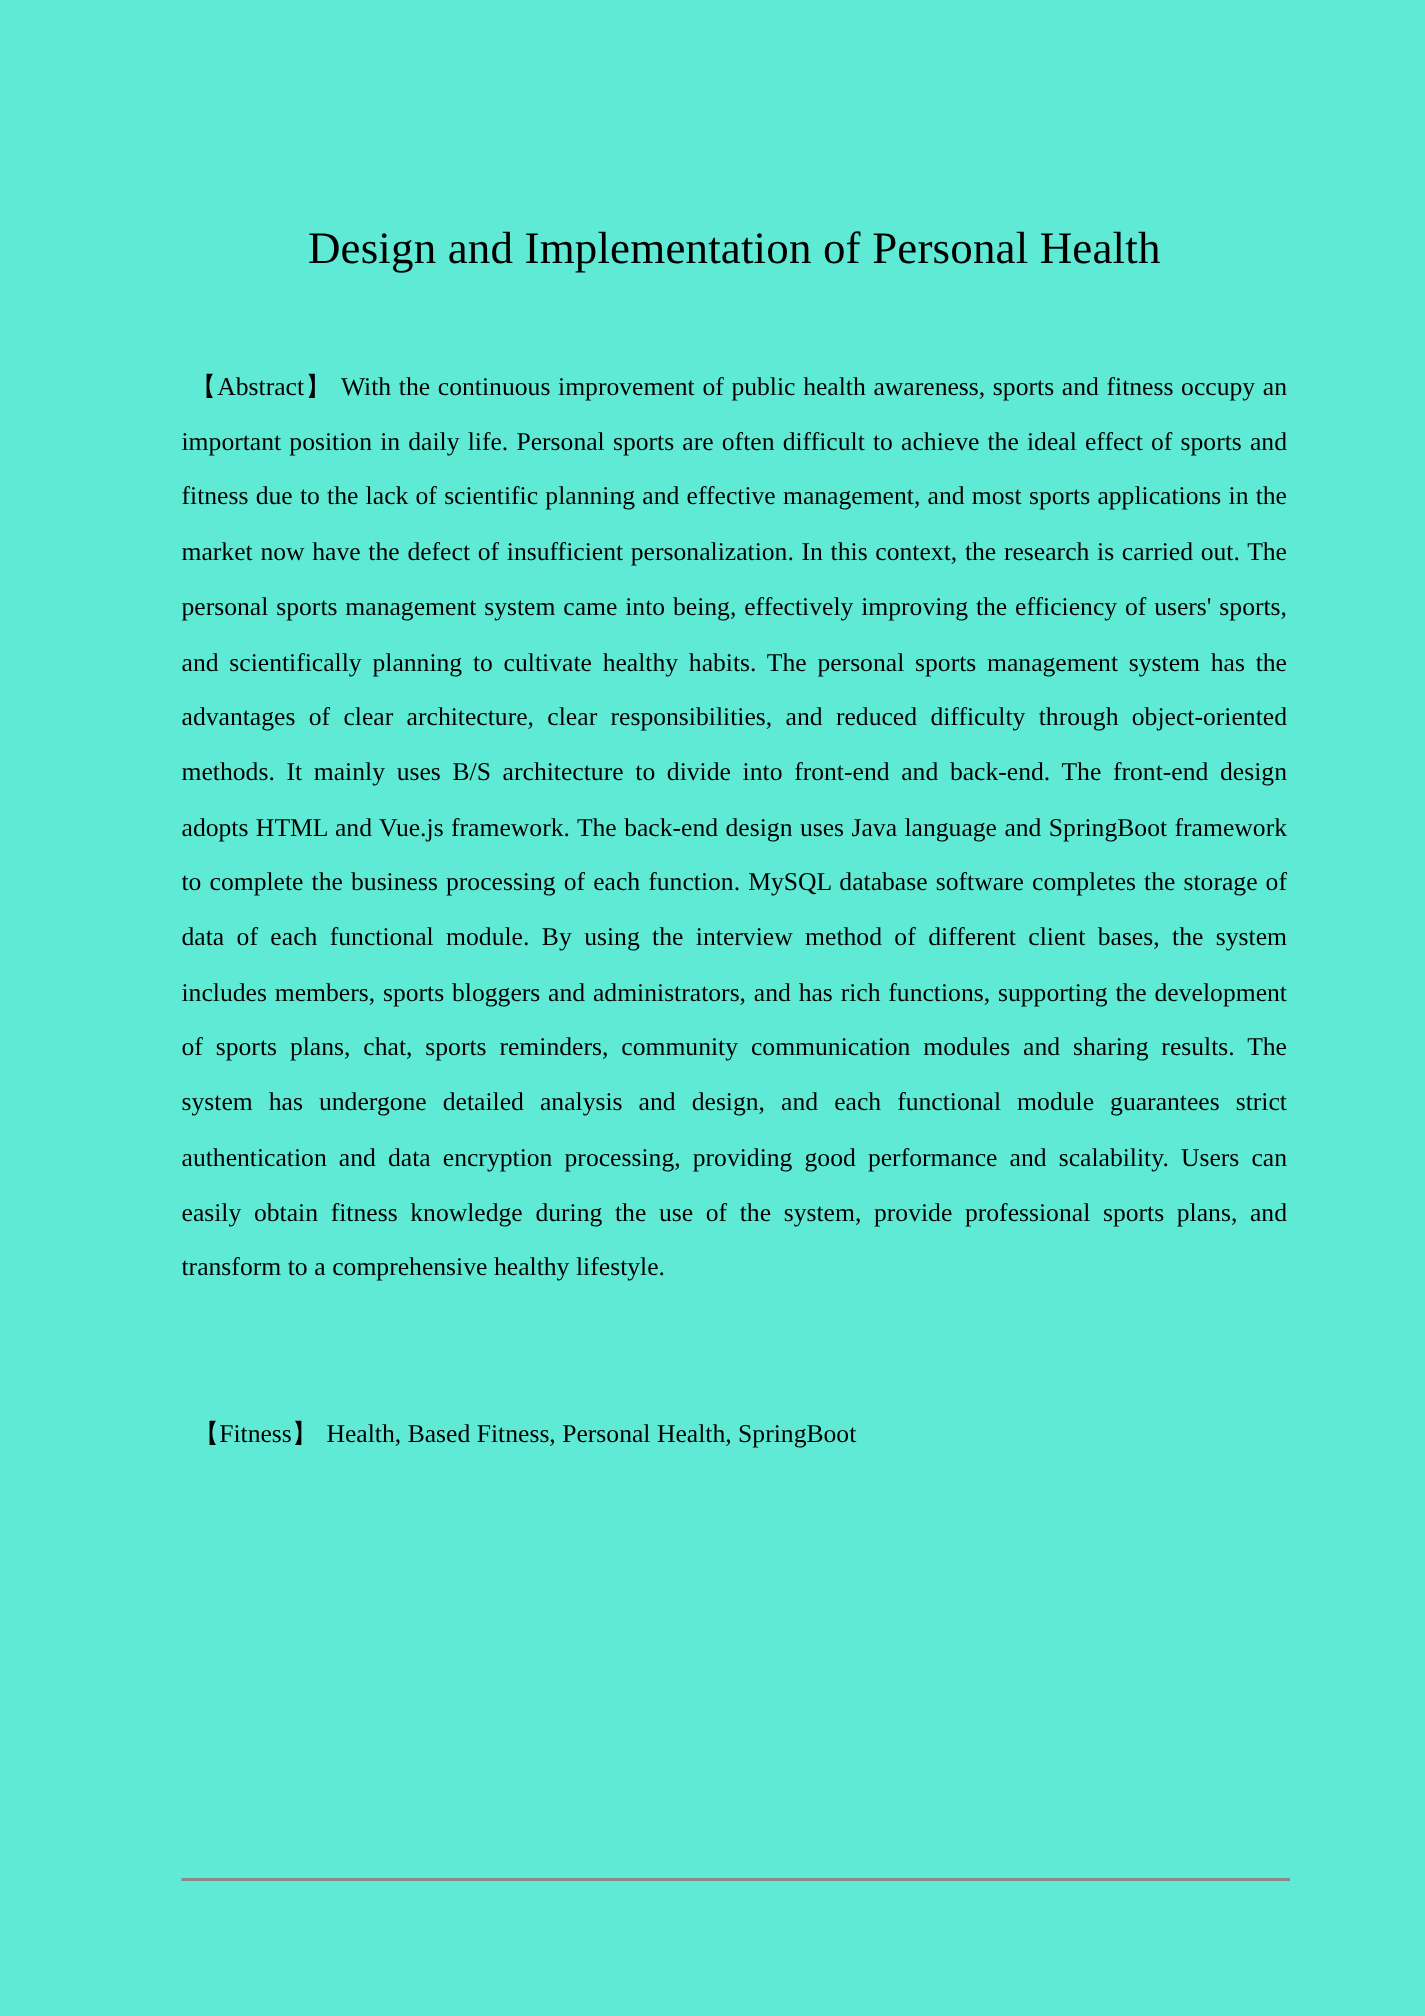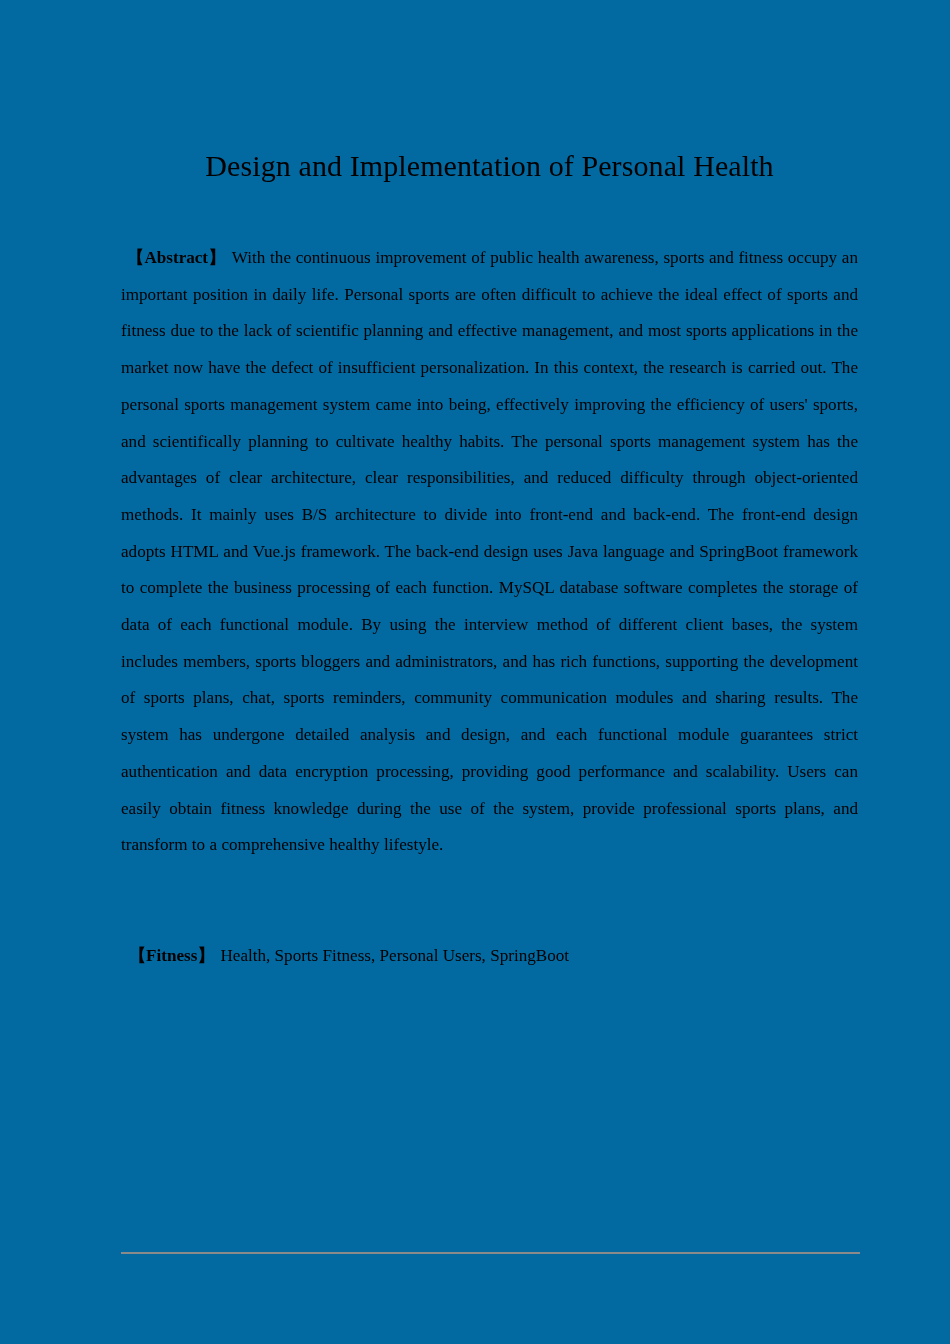"Design and Implementation of Personal" .page { background: #0369a1 -> #5eead4 }
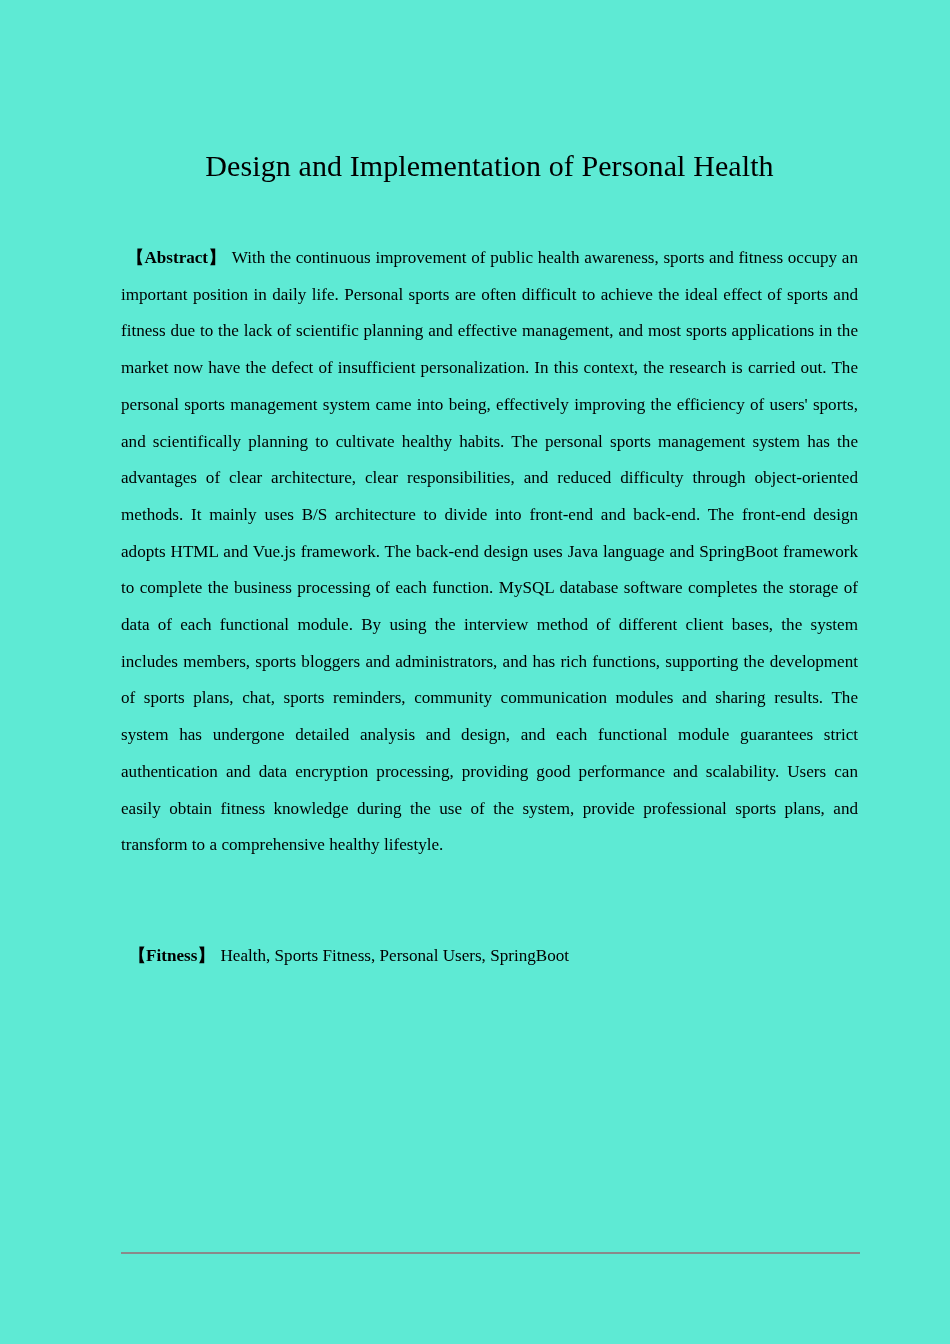"【Abstract】" .label-bold { font-weight: bold -> normal }
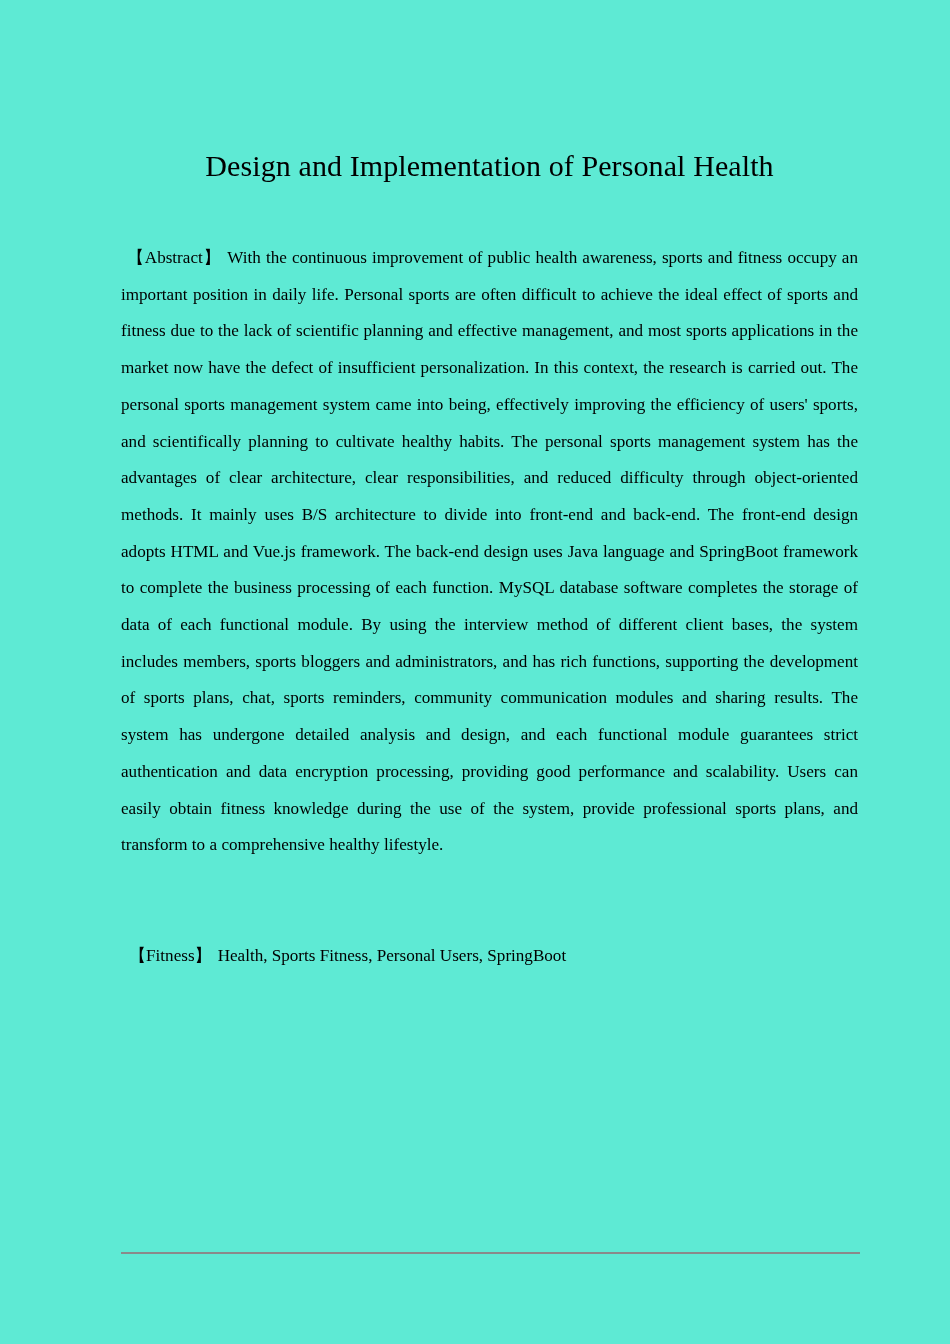"Health, Sports Fitness, Personal Users," span { text: Sports Fitness, Personal Users -> Based Fitness, Personal Health }
